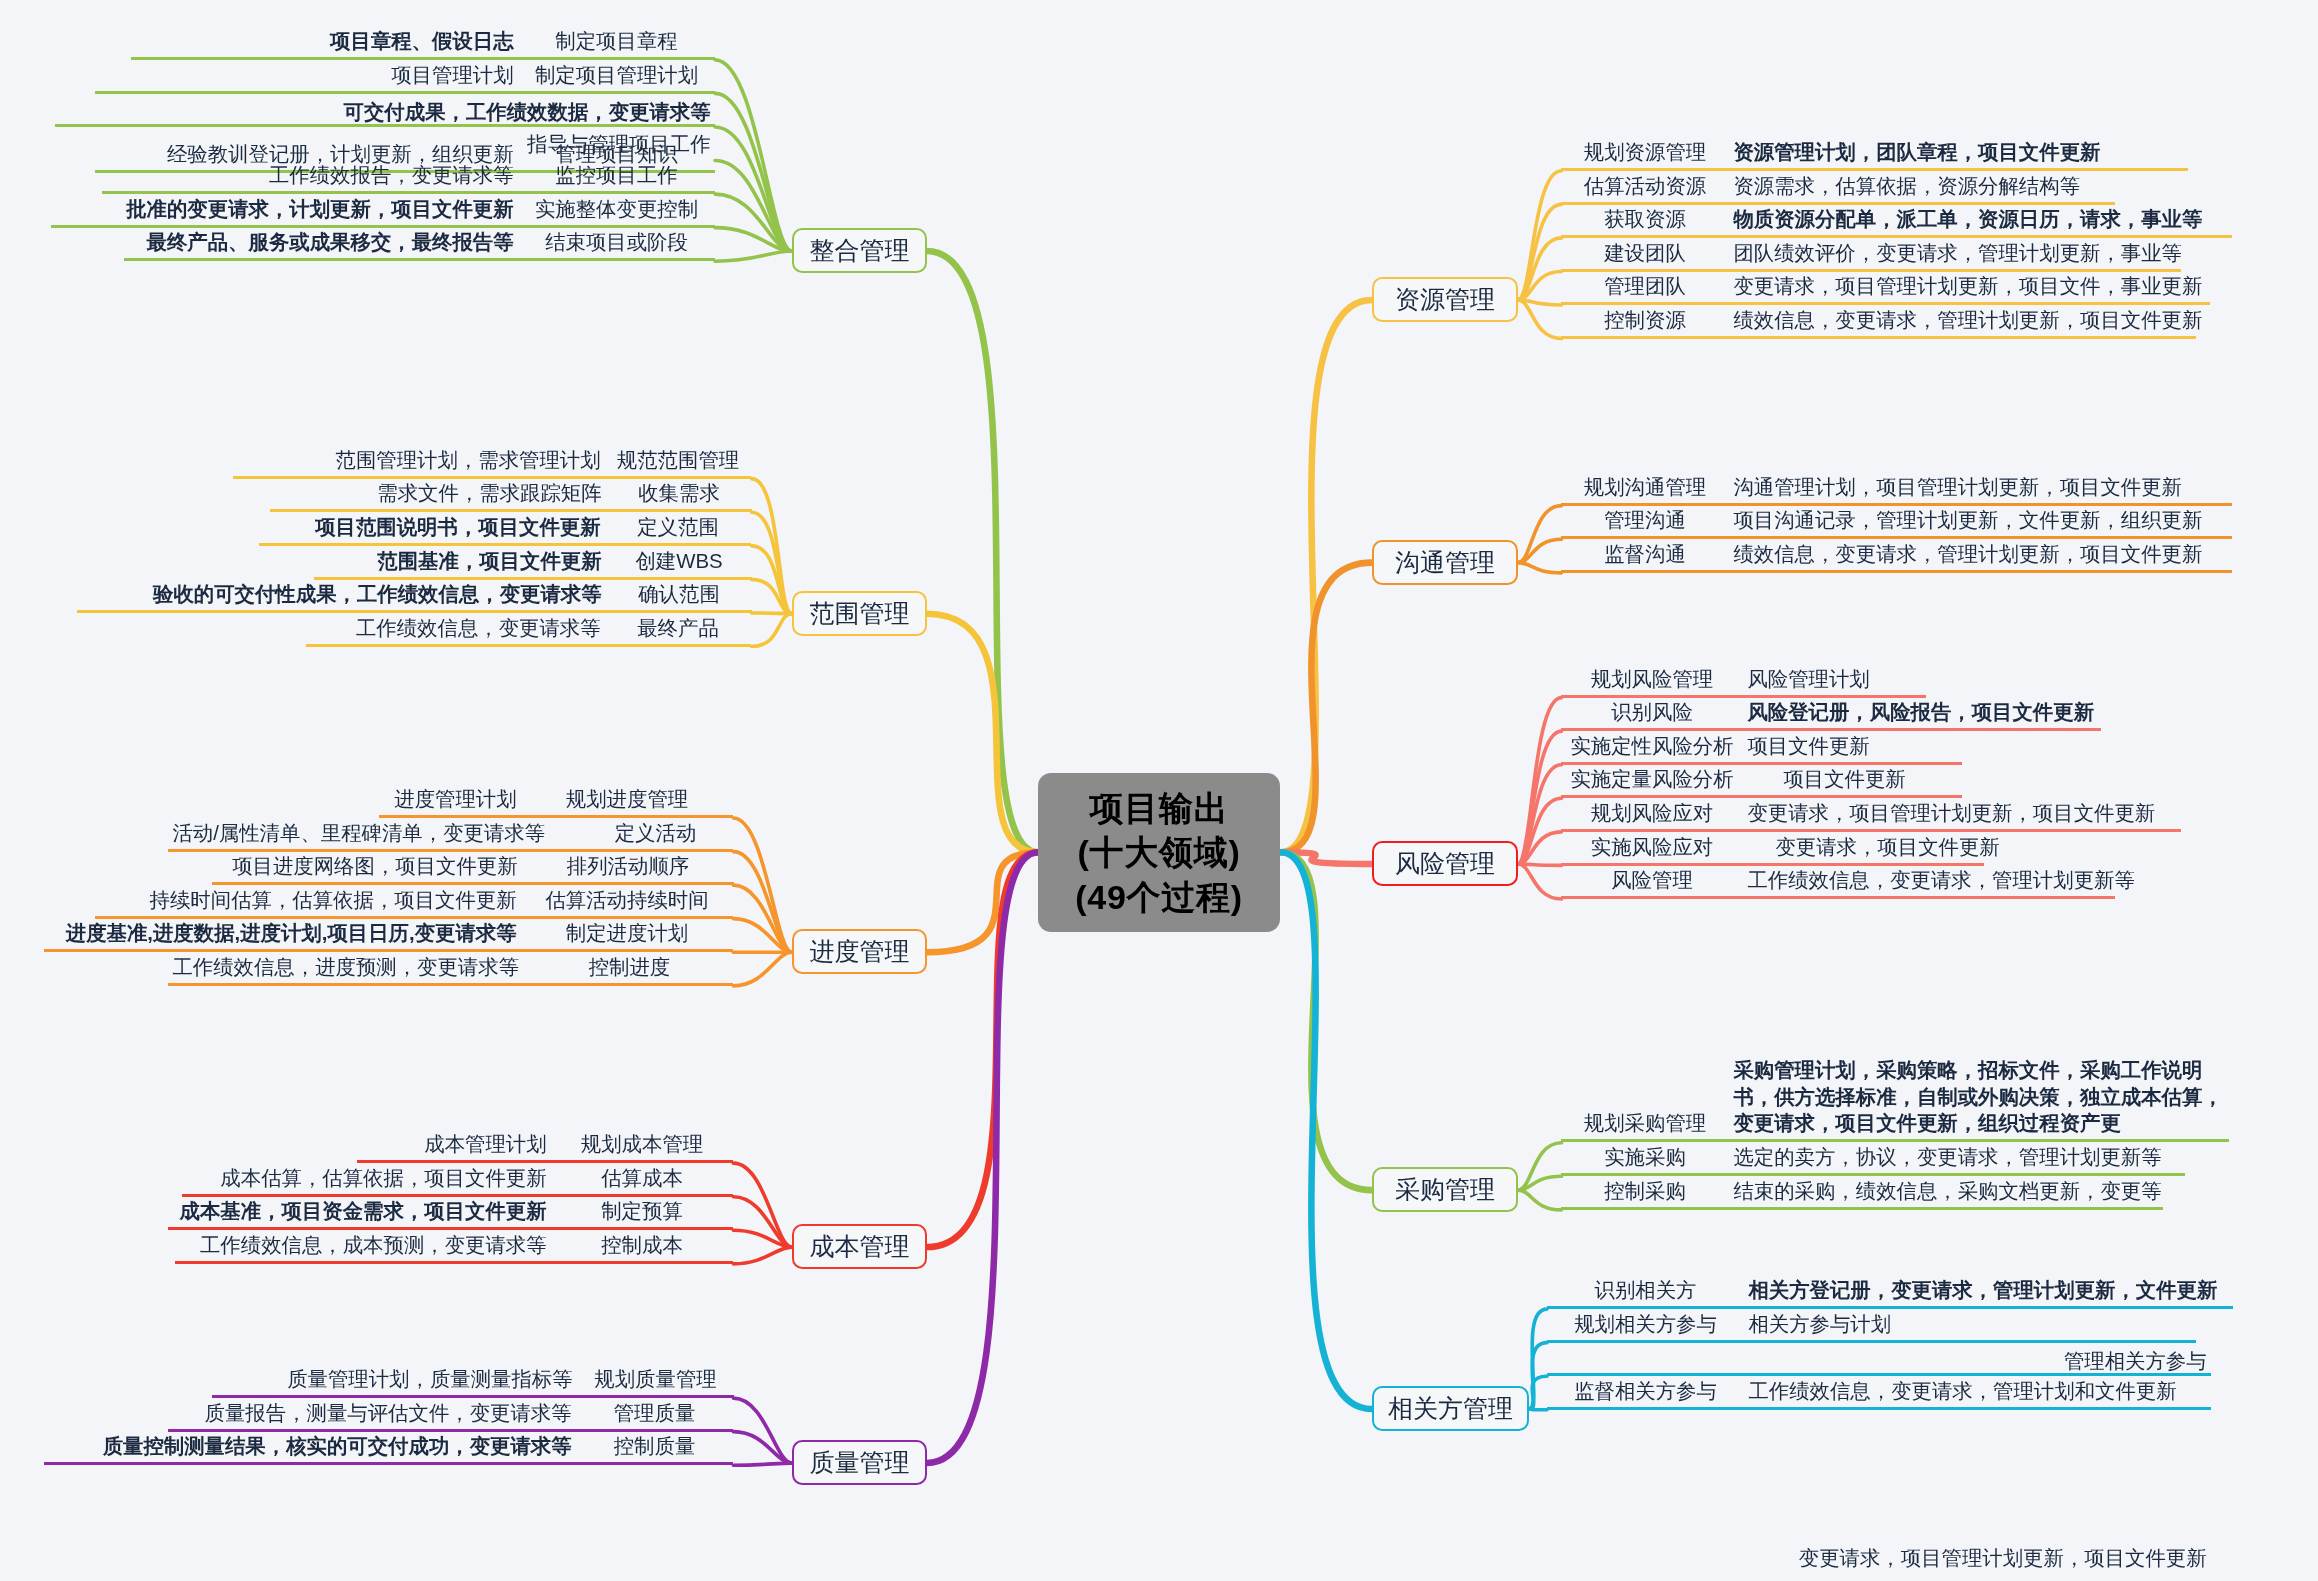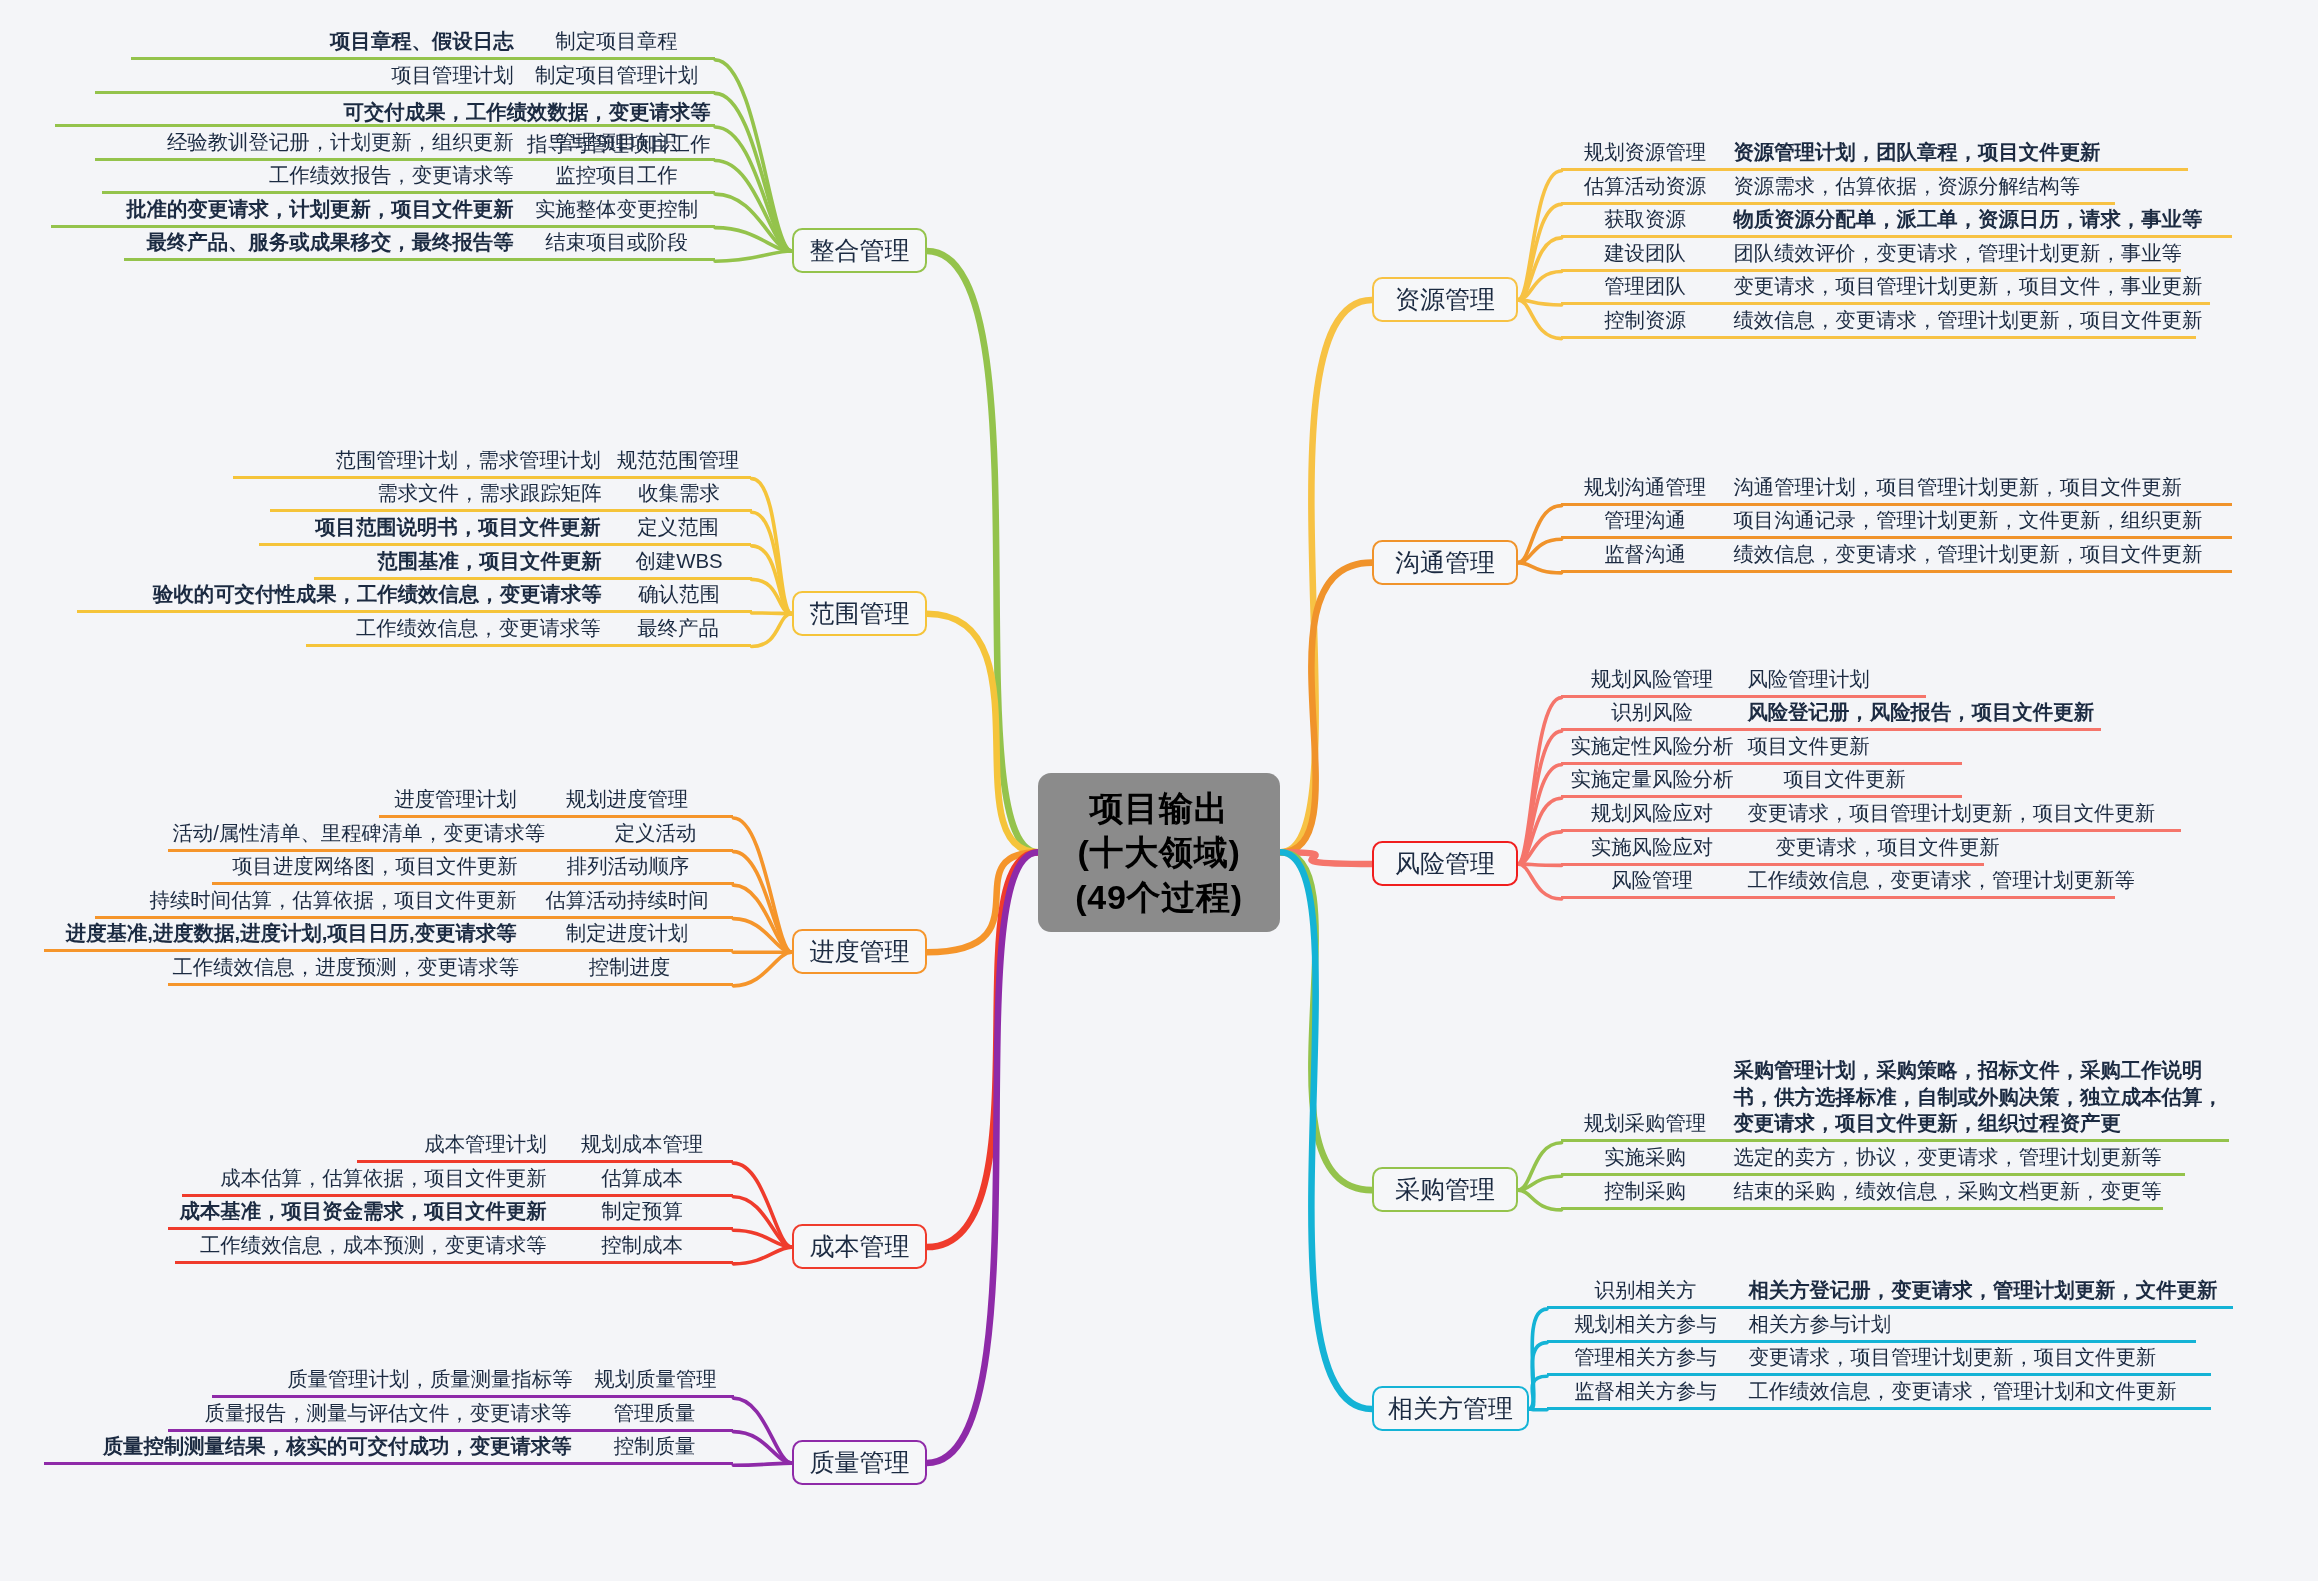"经验教训登记册，计划更新，组织更新" div.row { top: 133px -> 145px }
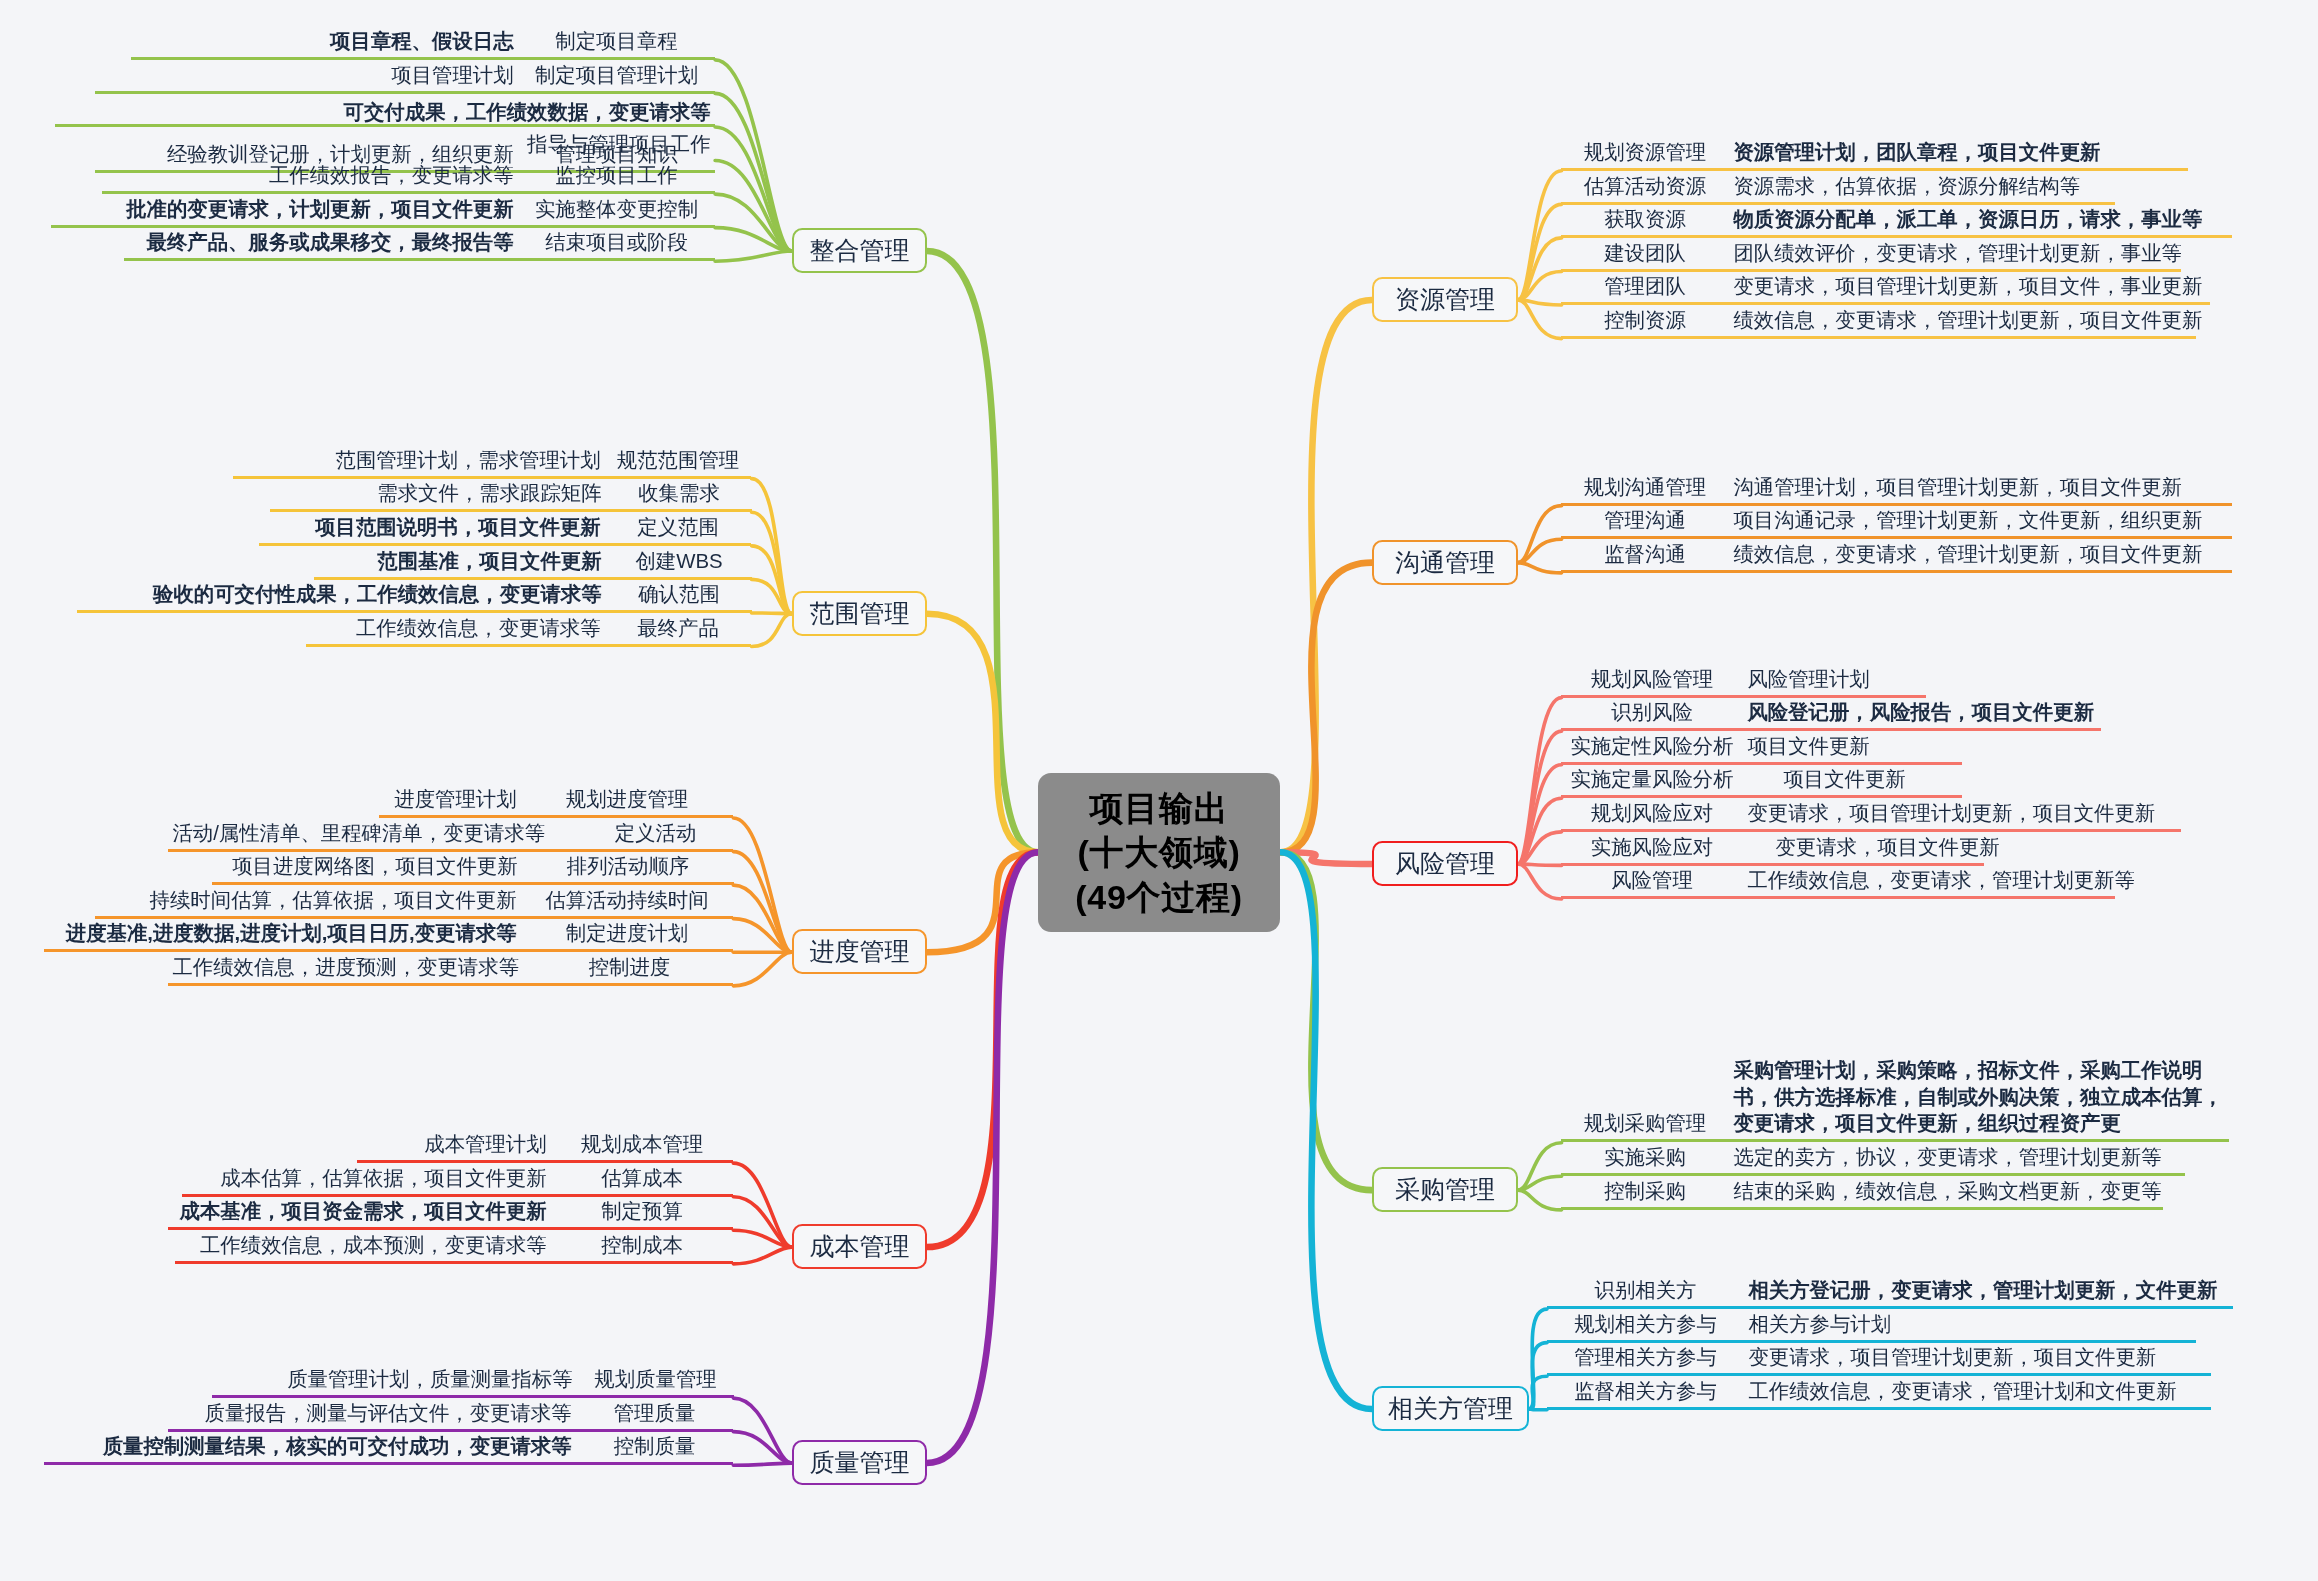"管理相关方参与" div.row { flex-direction: none -> column }
